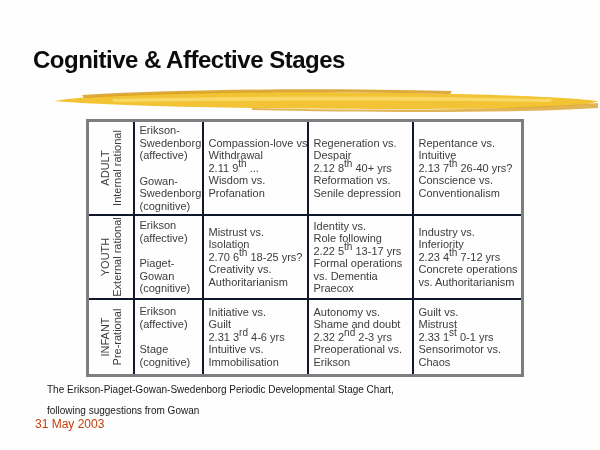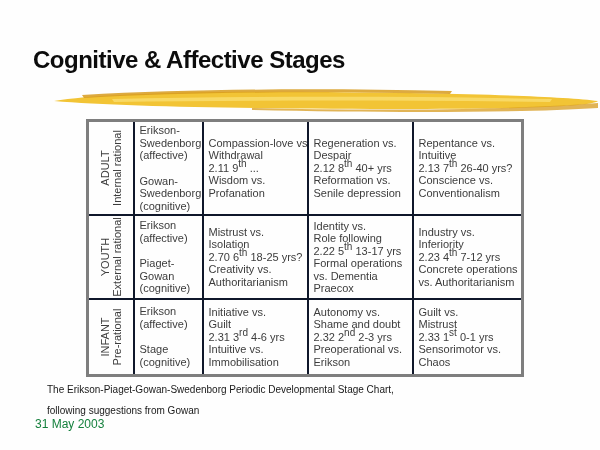"31 May 2003" .footer-date { color: #15803d -> #c2410c }
